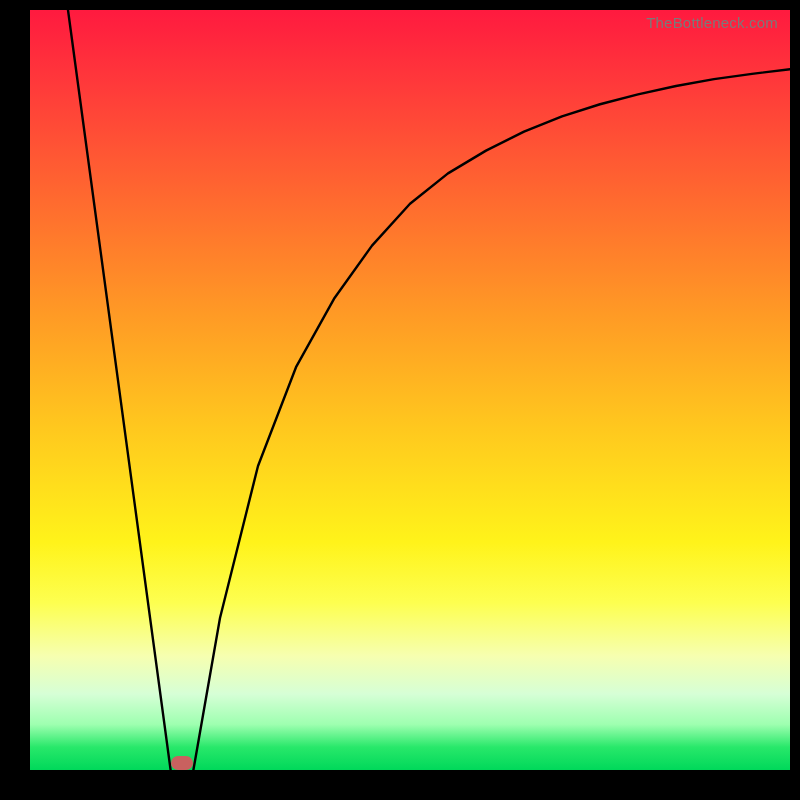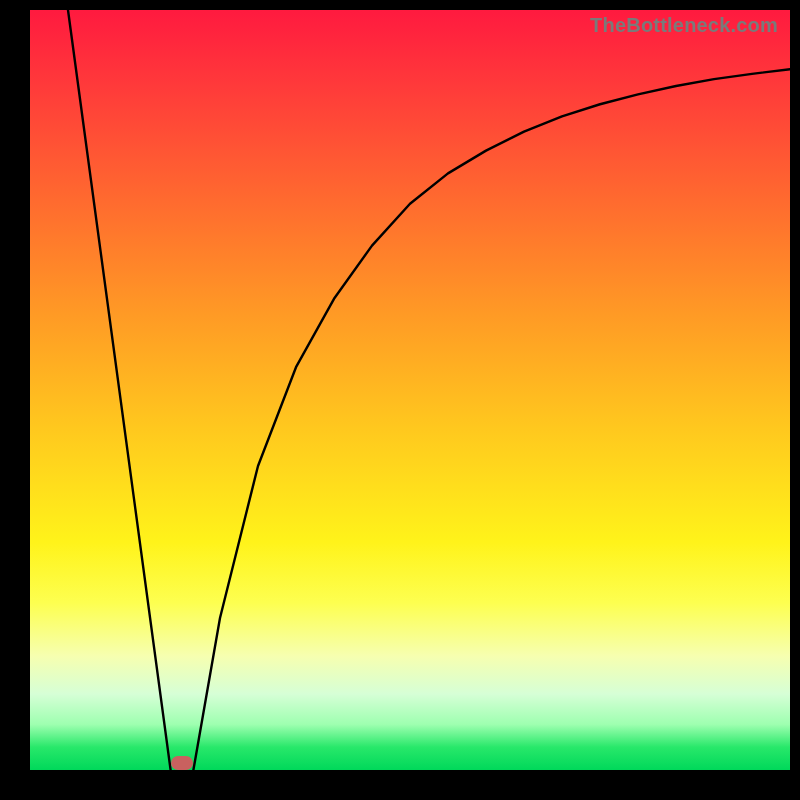"TheBottleneck.com" .watermark { font-size: 20px -> 15px; font-weight: 700 -> 400 }
